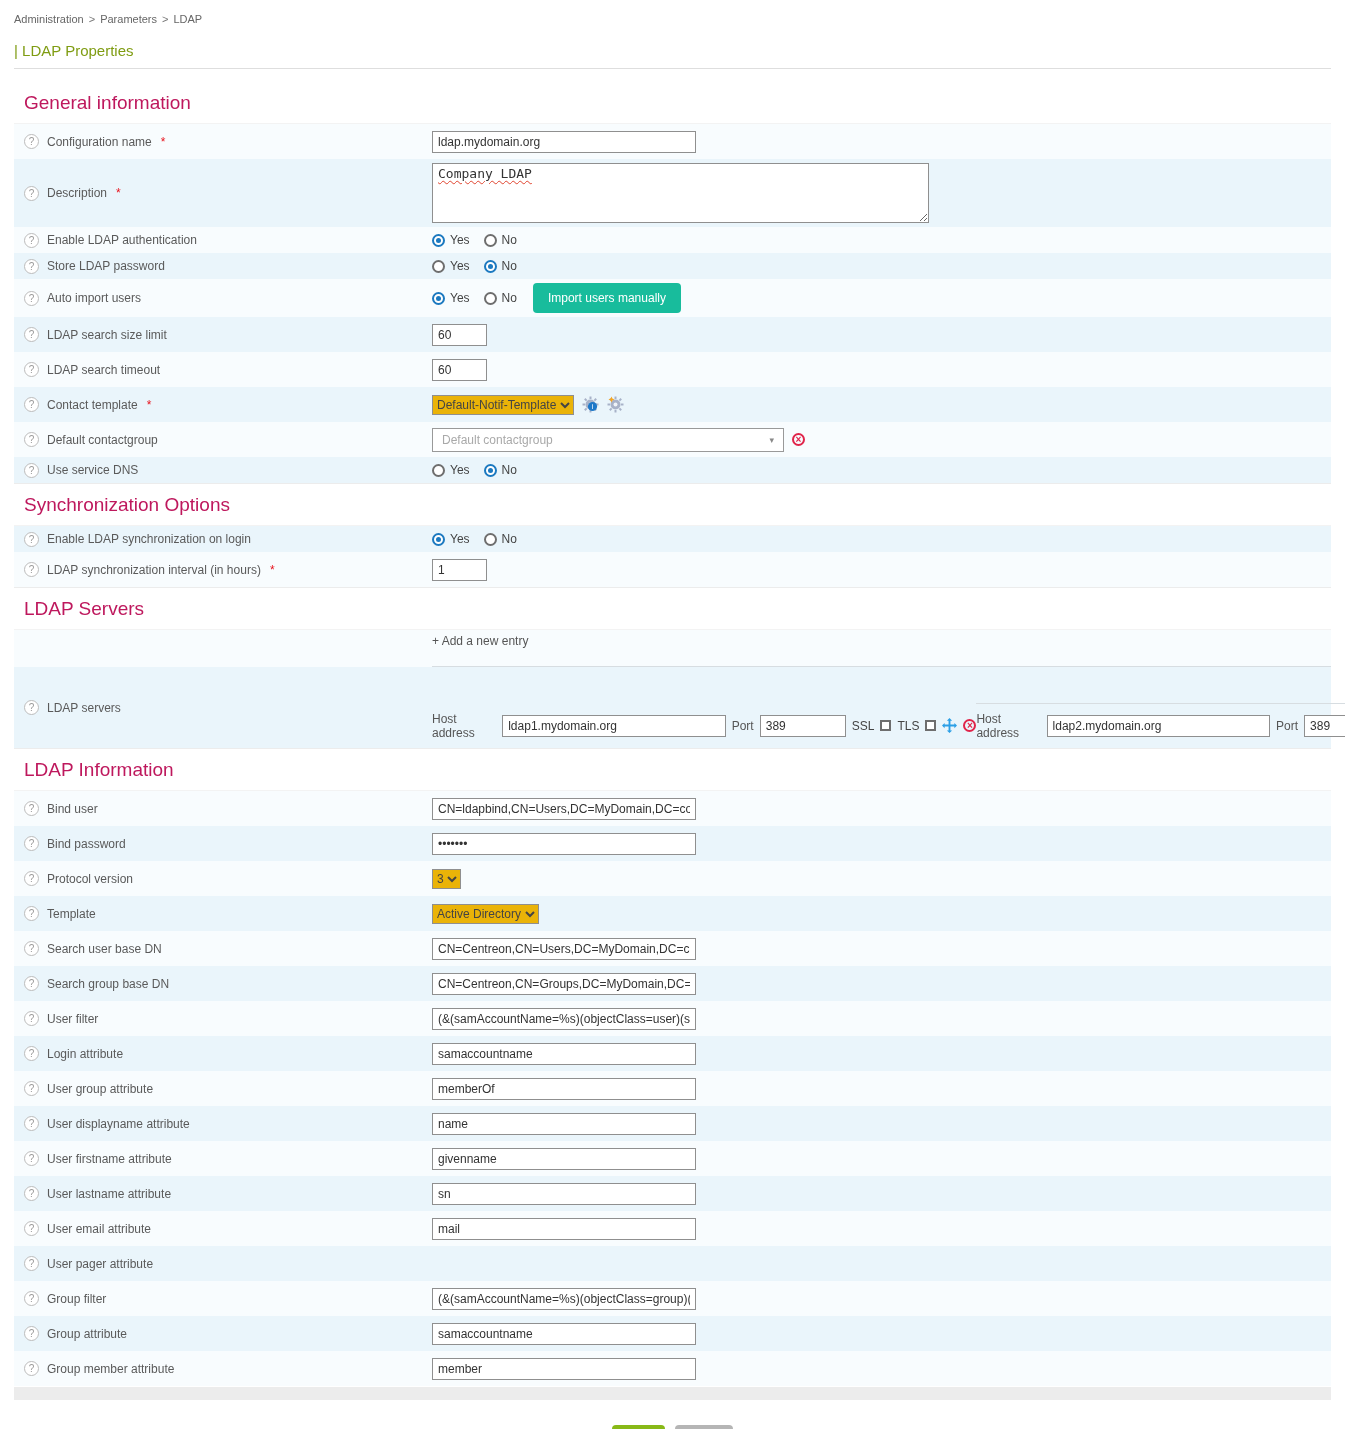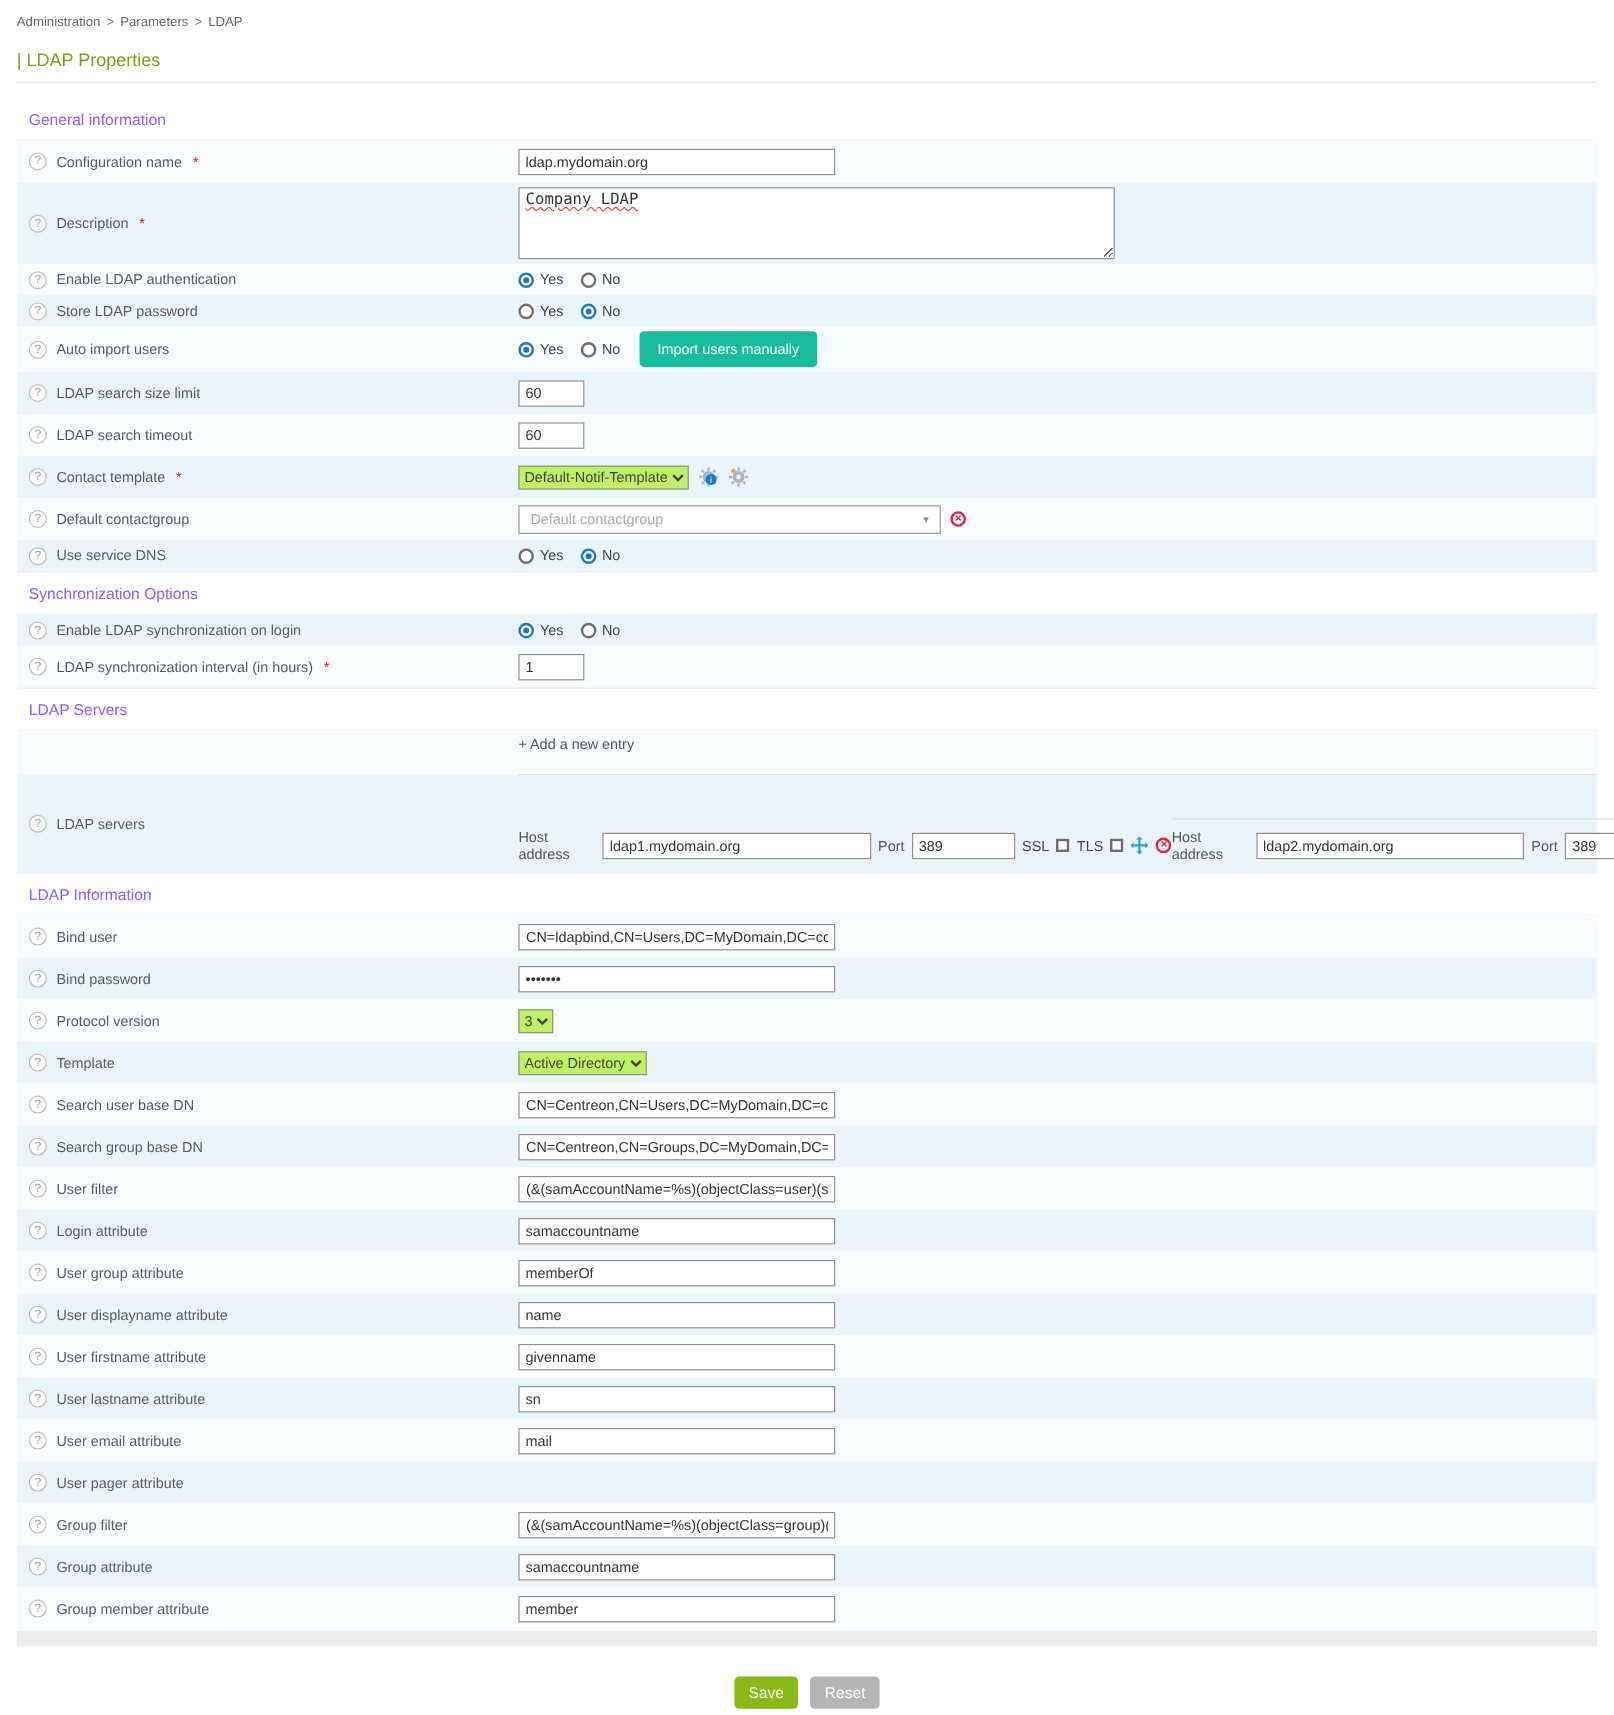"General information" .section-header { color: #8b5cf6 -> #be185d; font-size: 13px -> 19px }
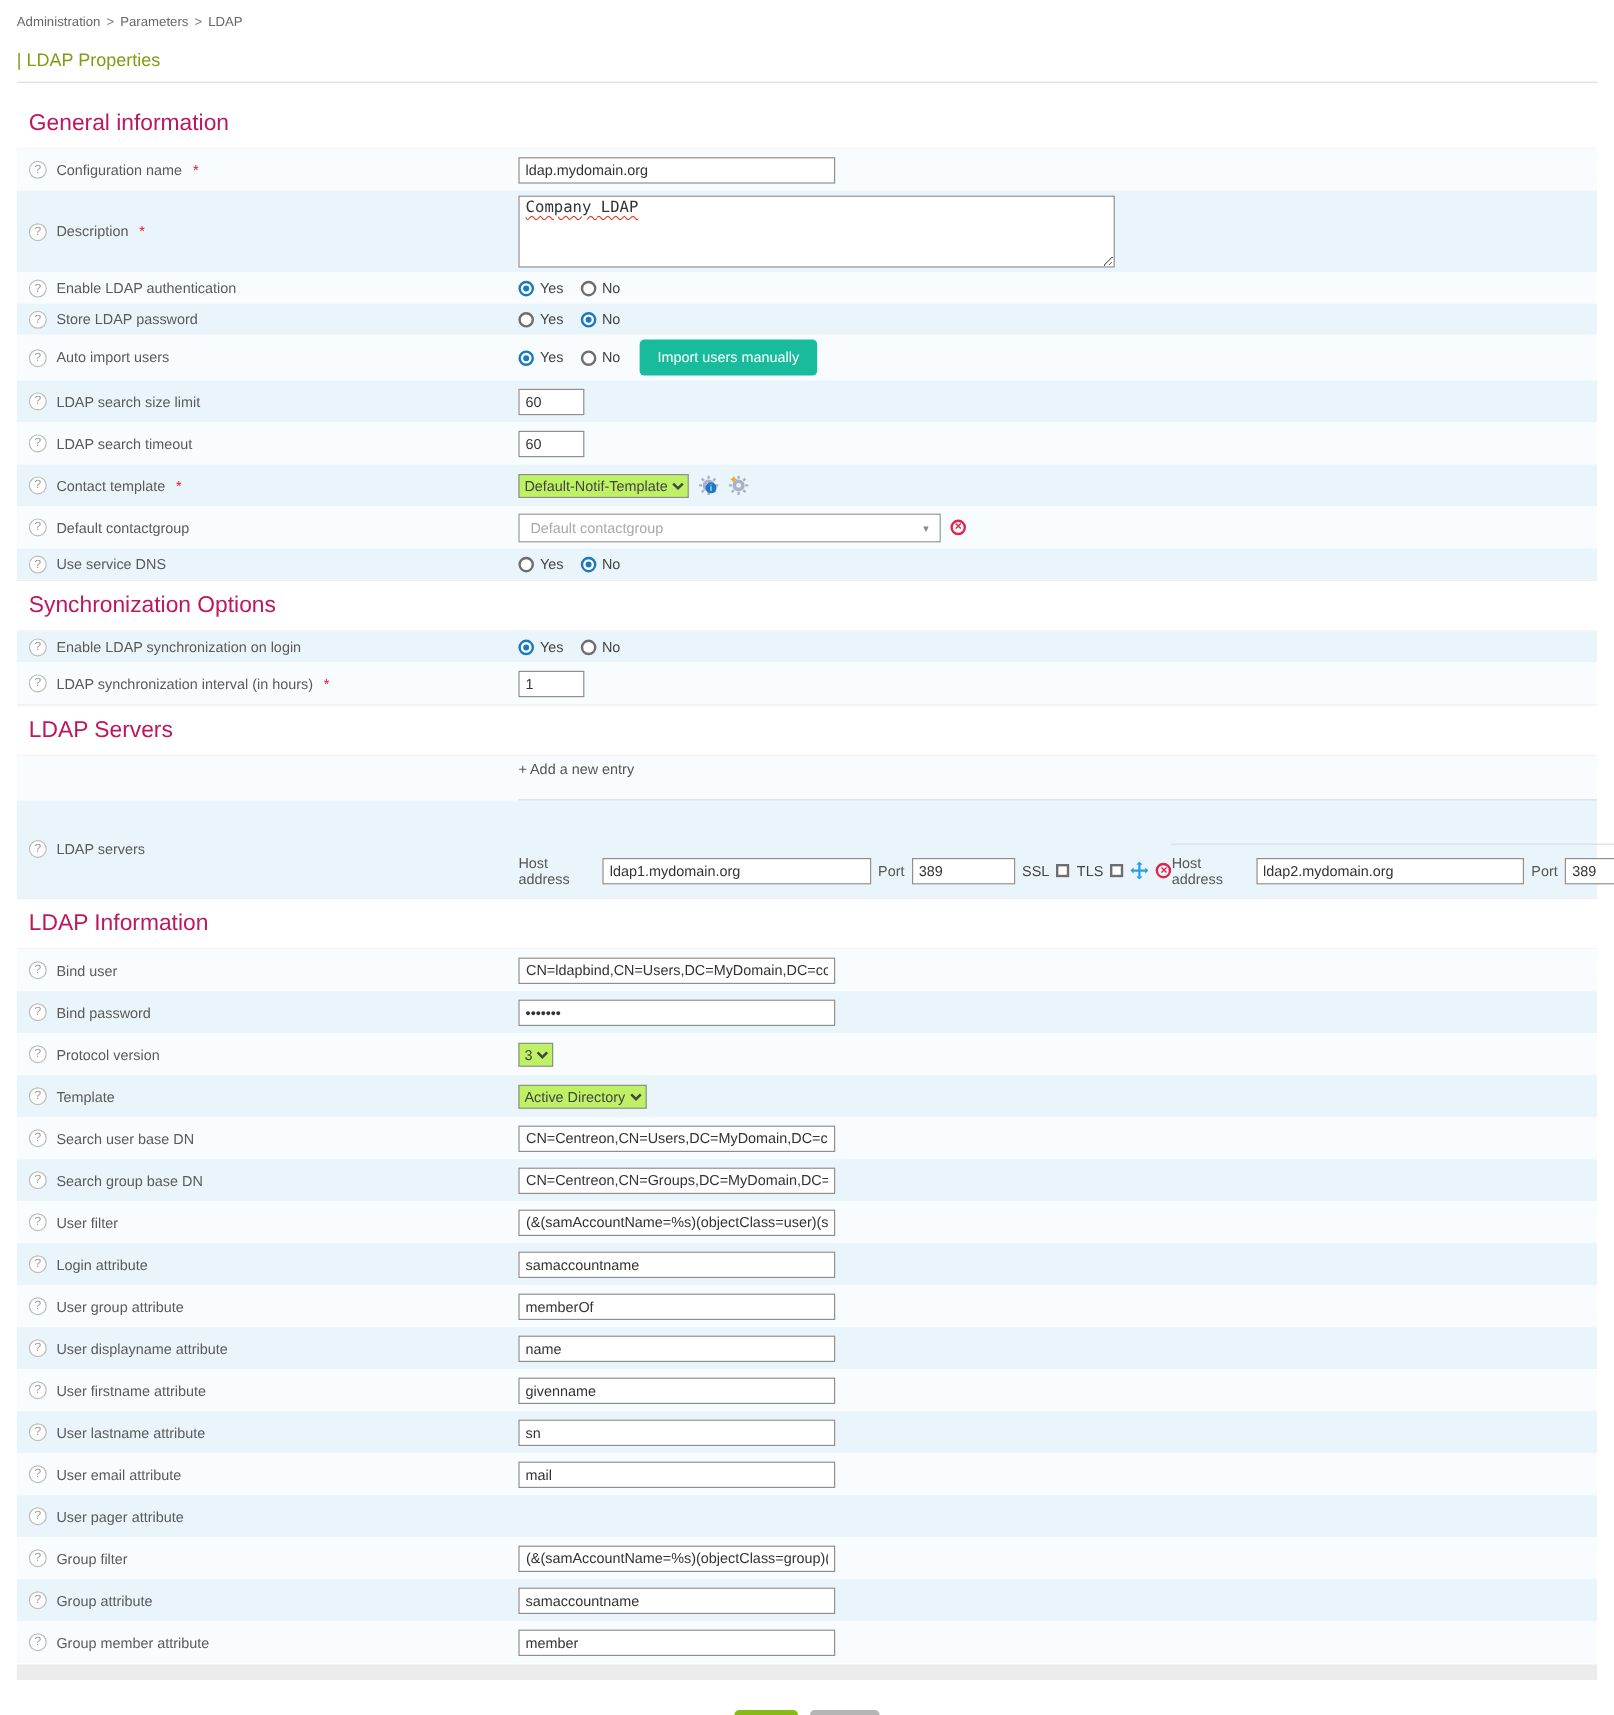"Default-Notif-Template" select.sel { background: #bef264 -> #eab308 }
